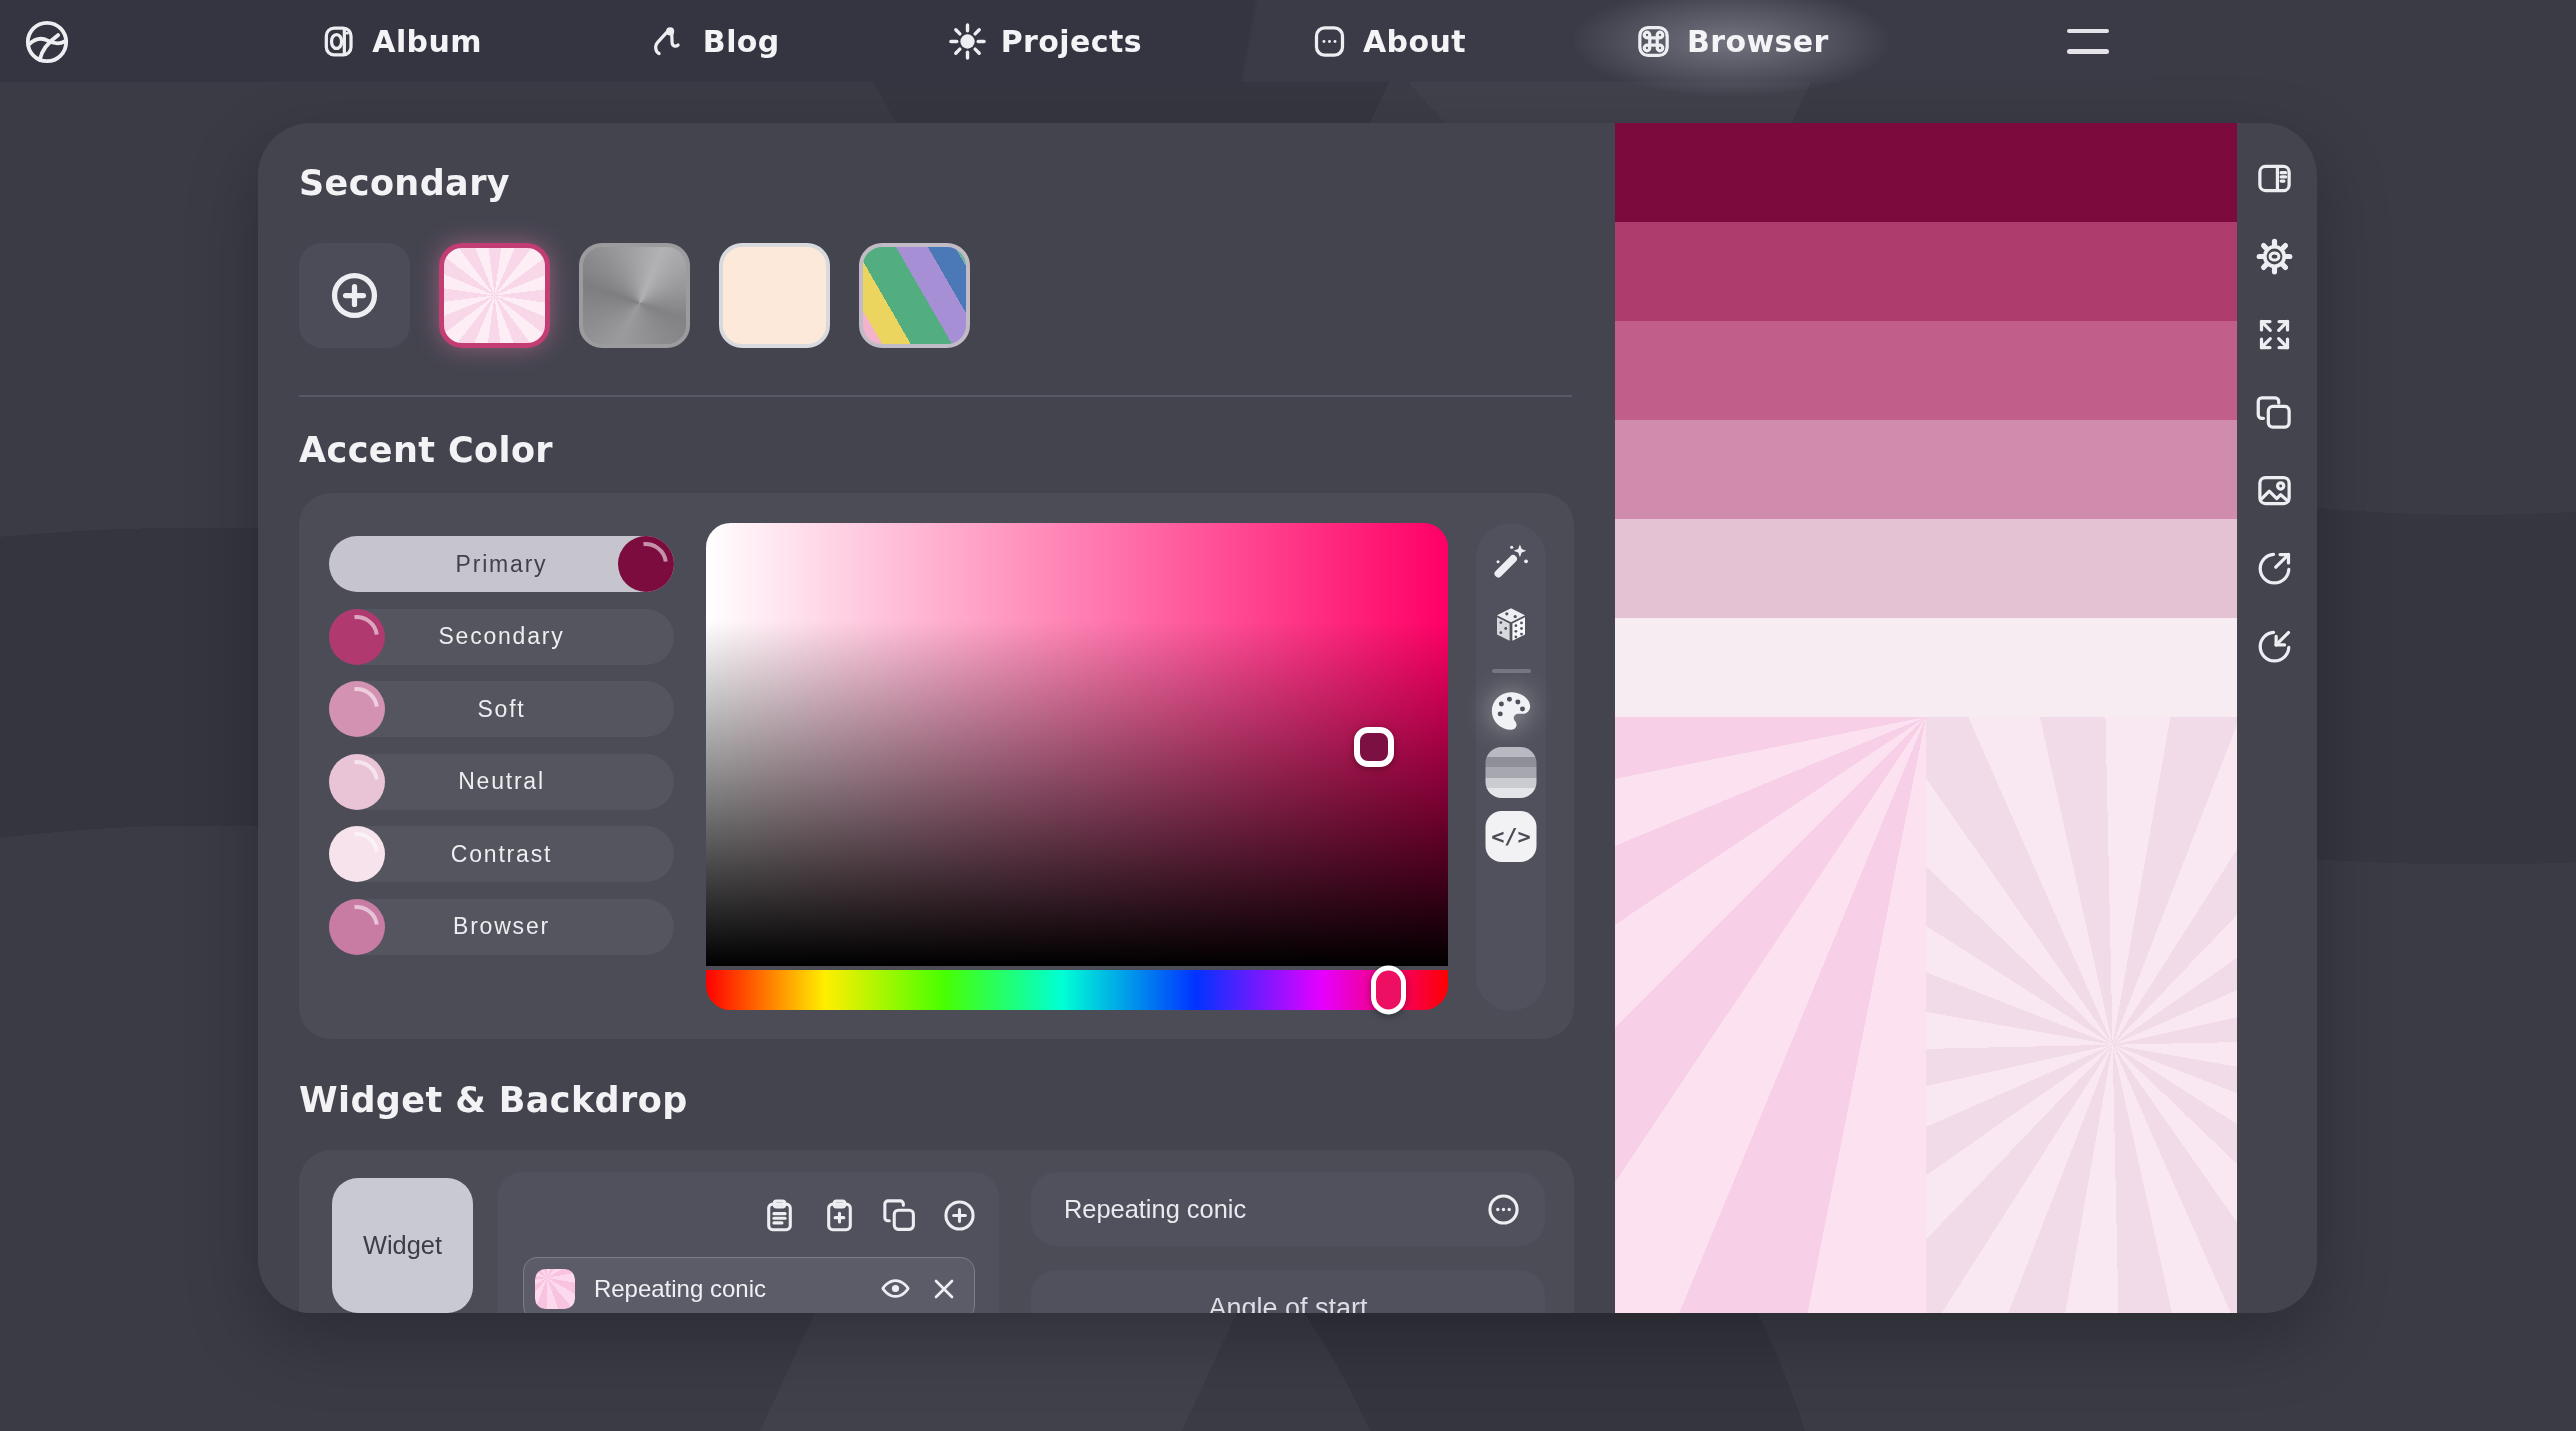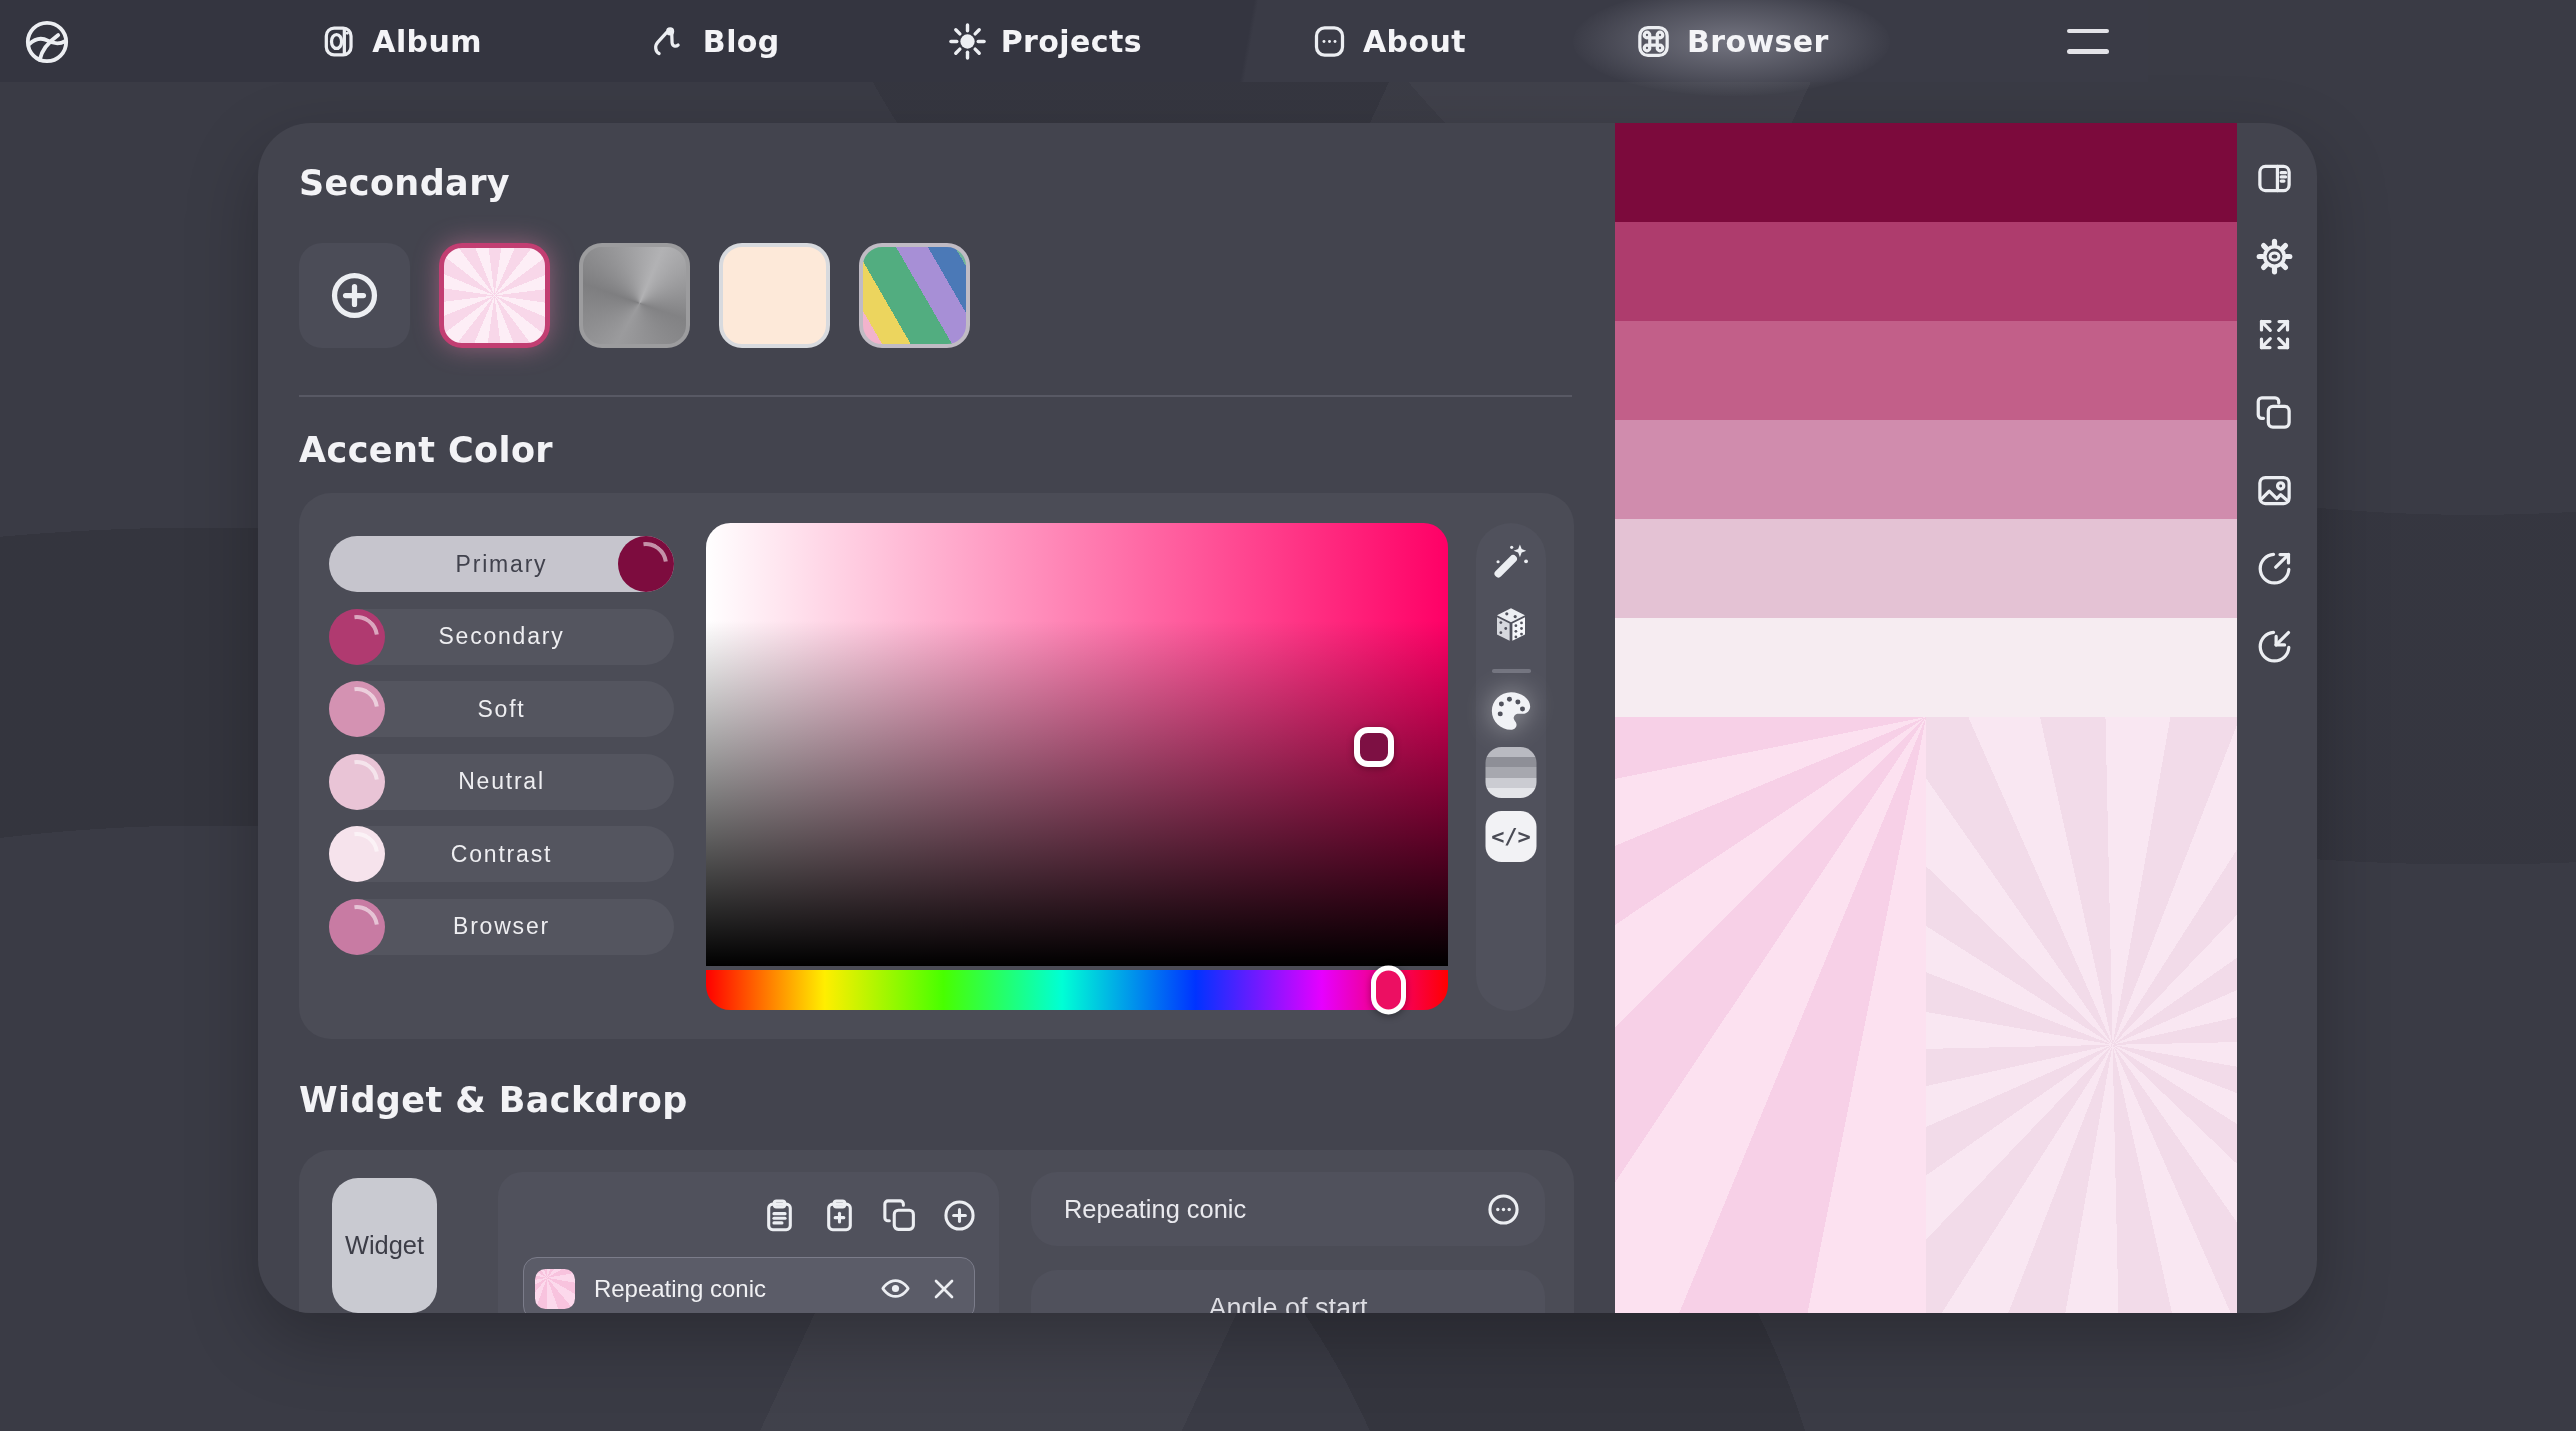"Widget" .widget-card { width: 105px -> 141px }
